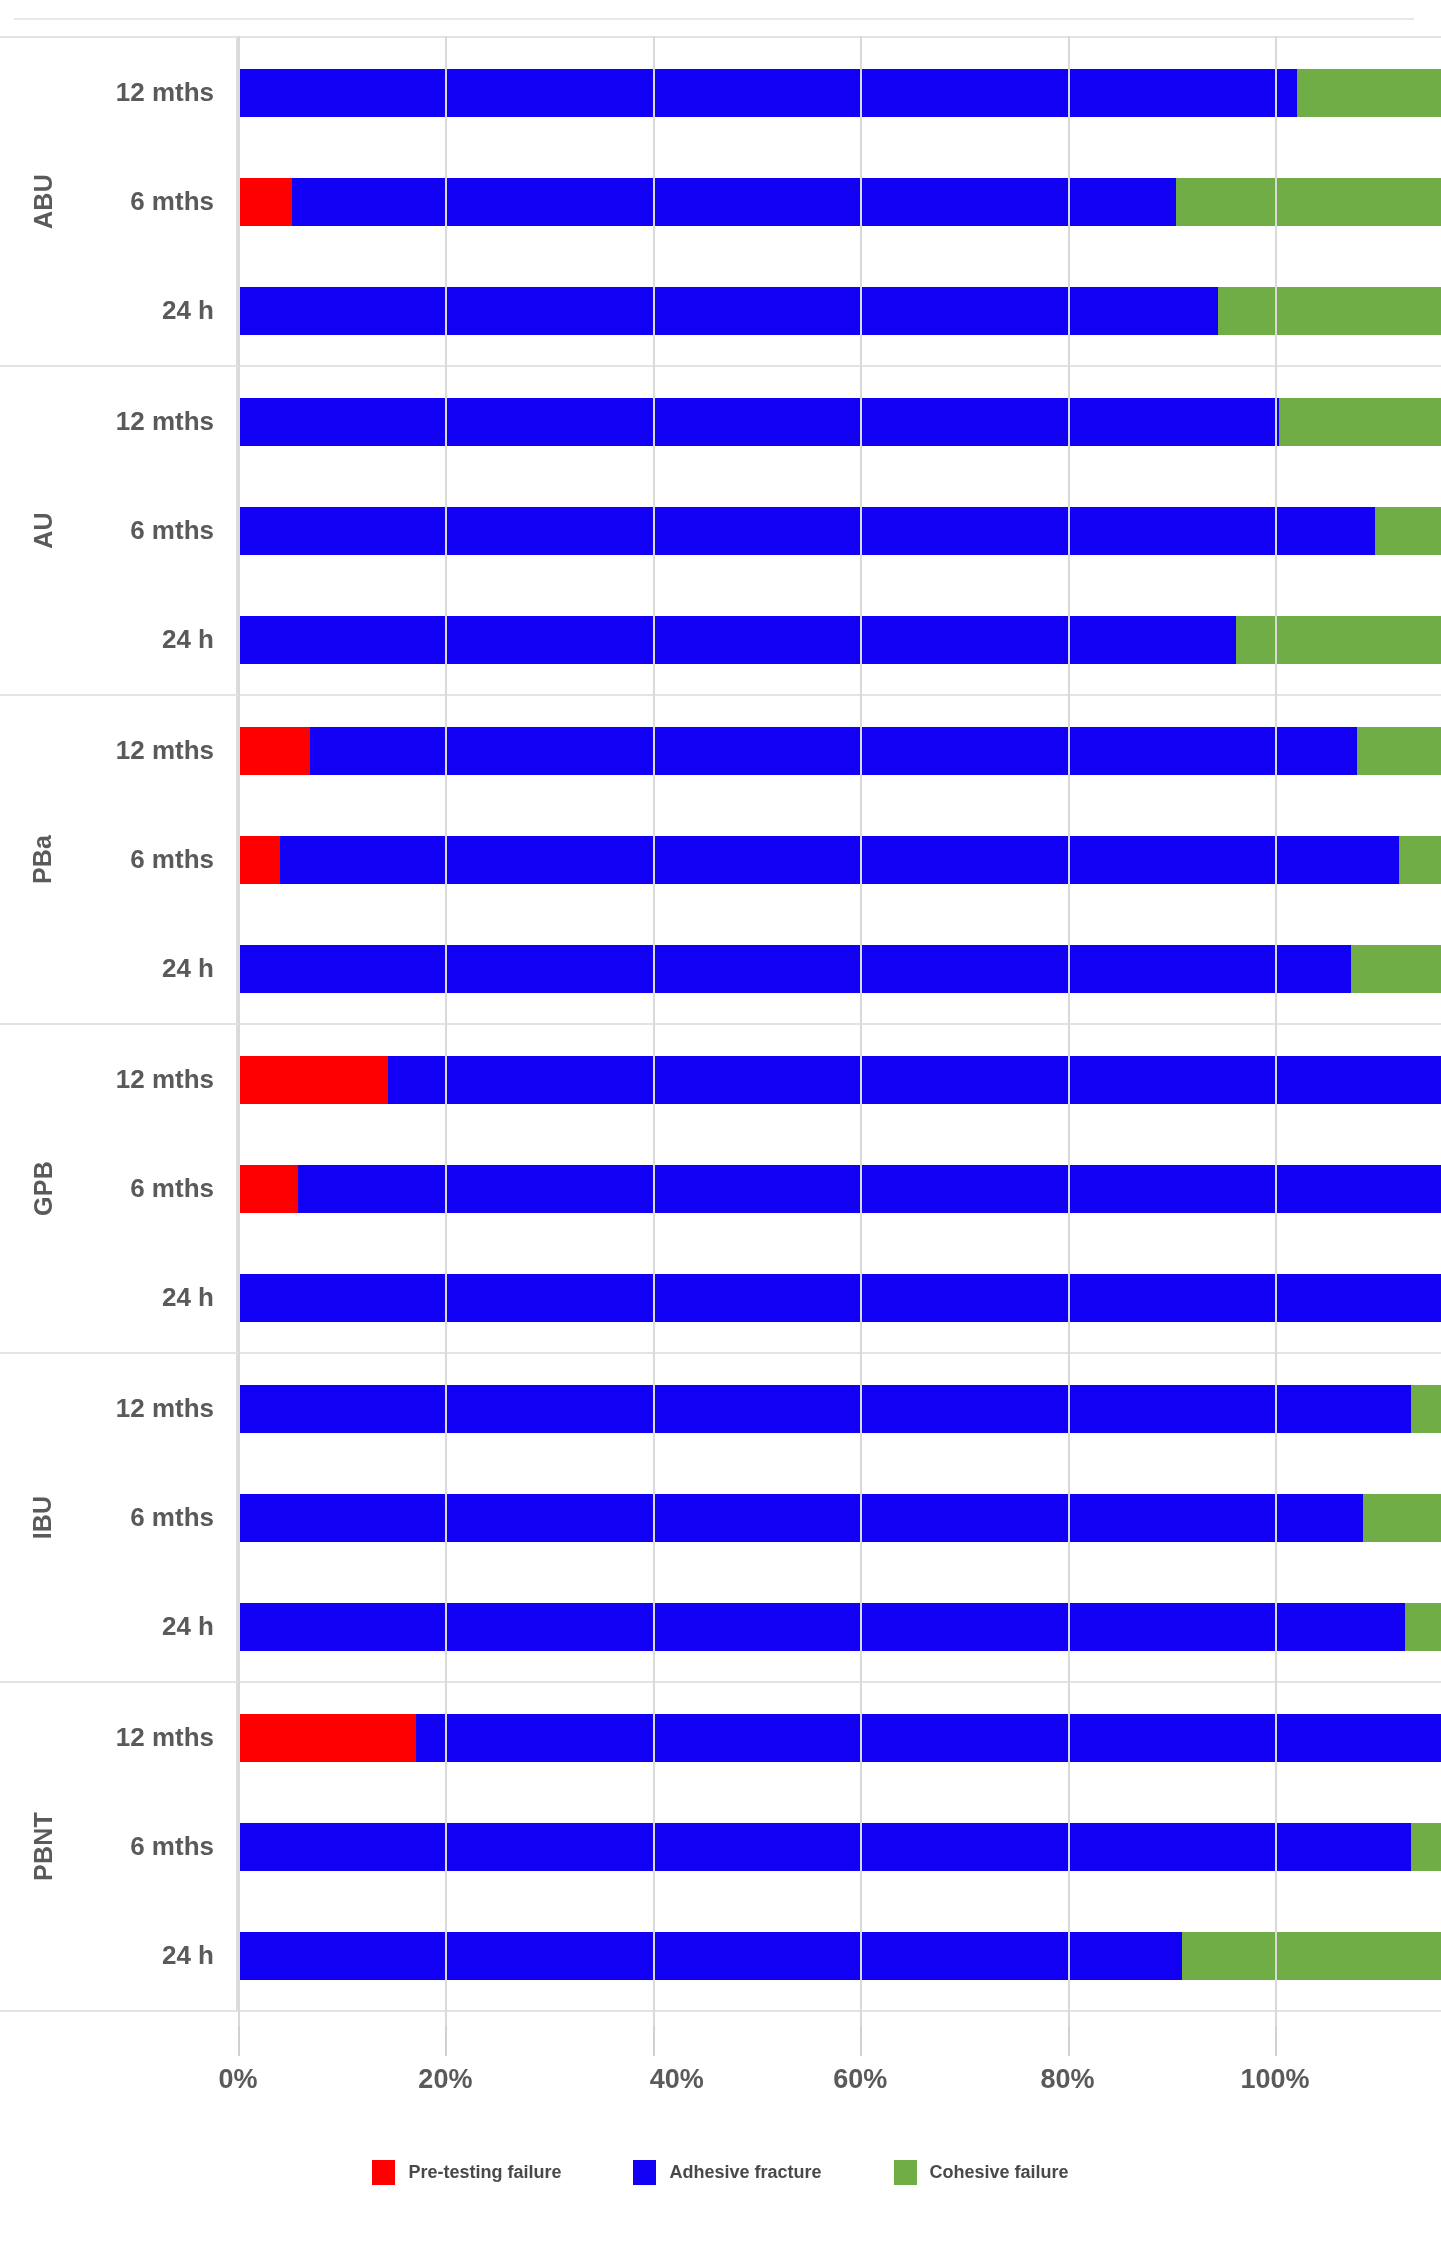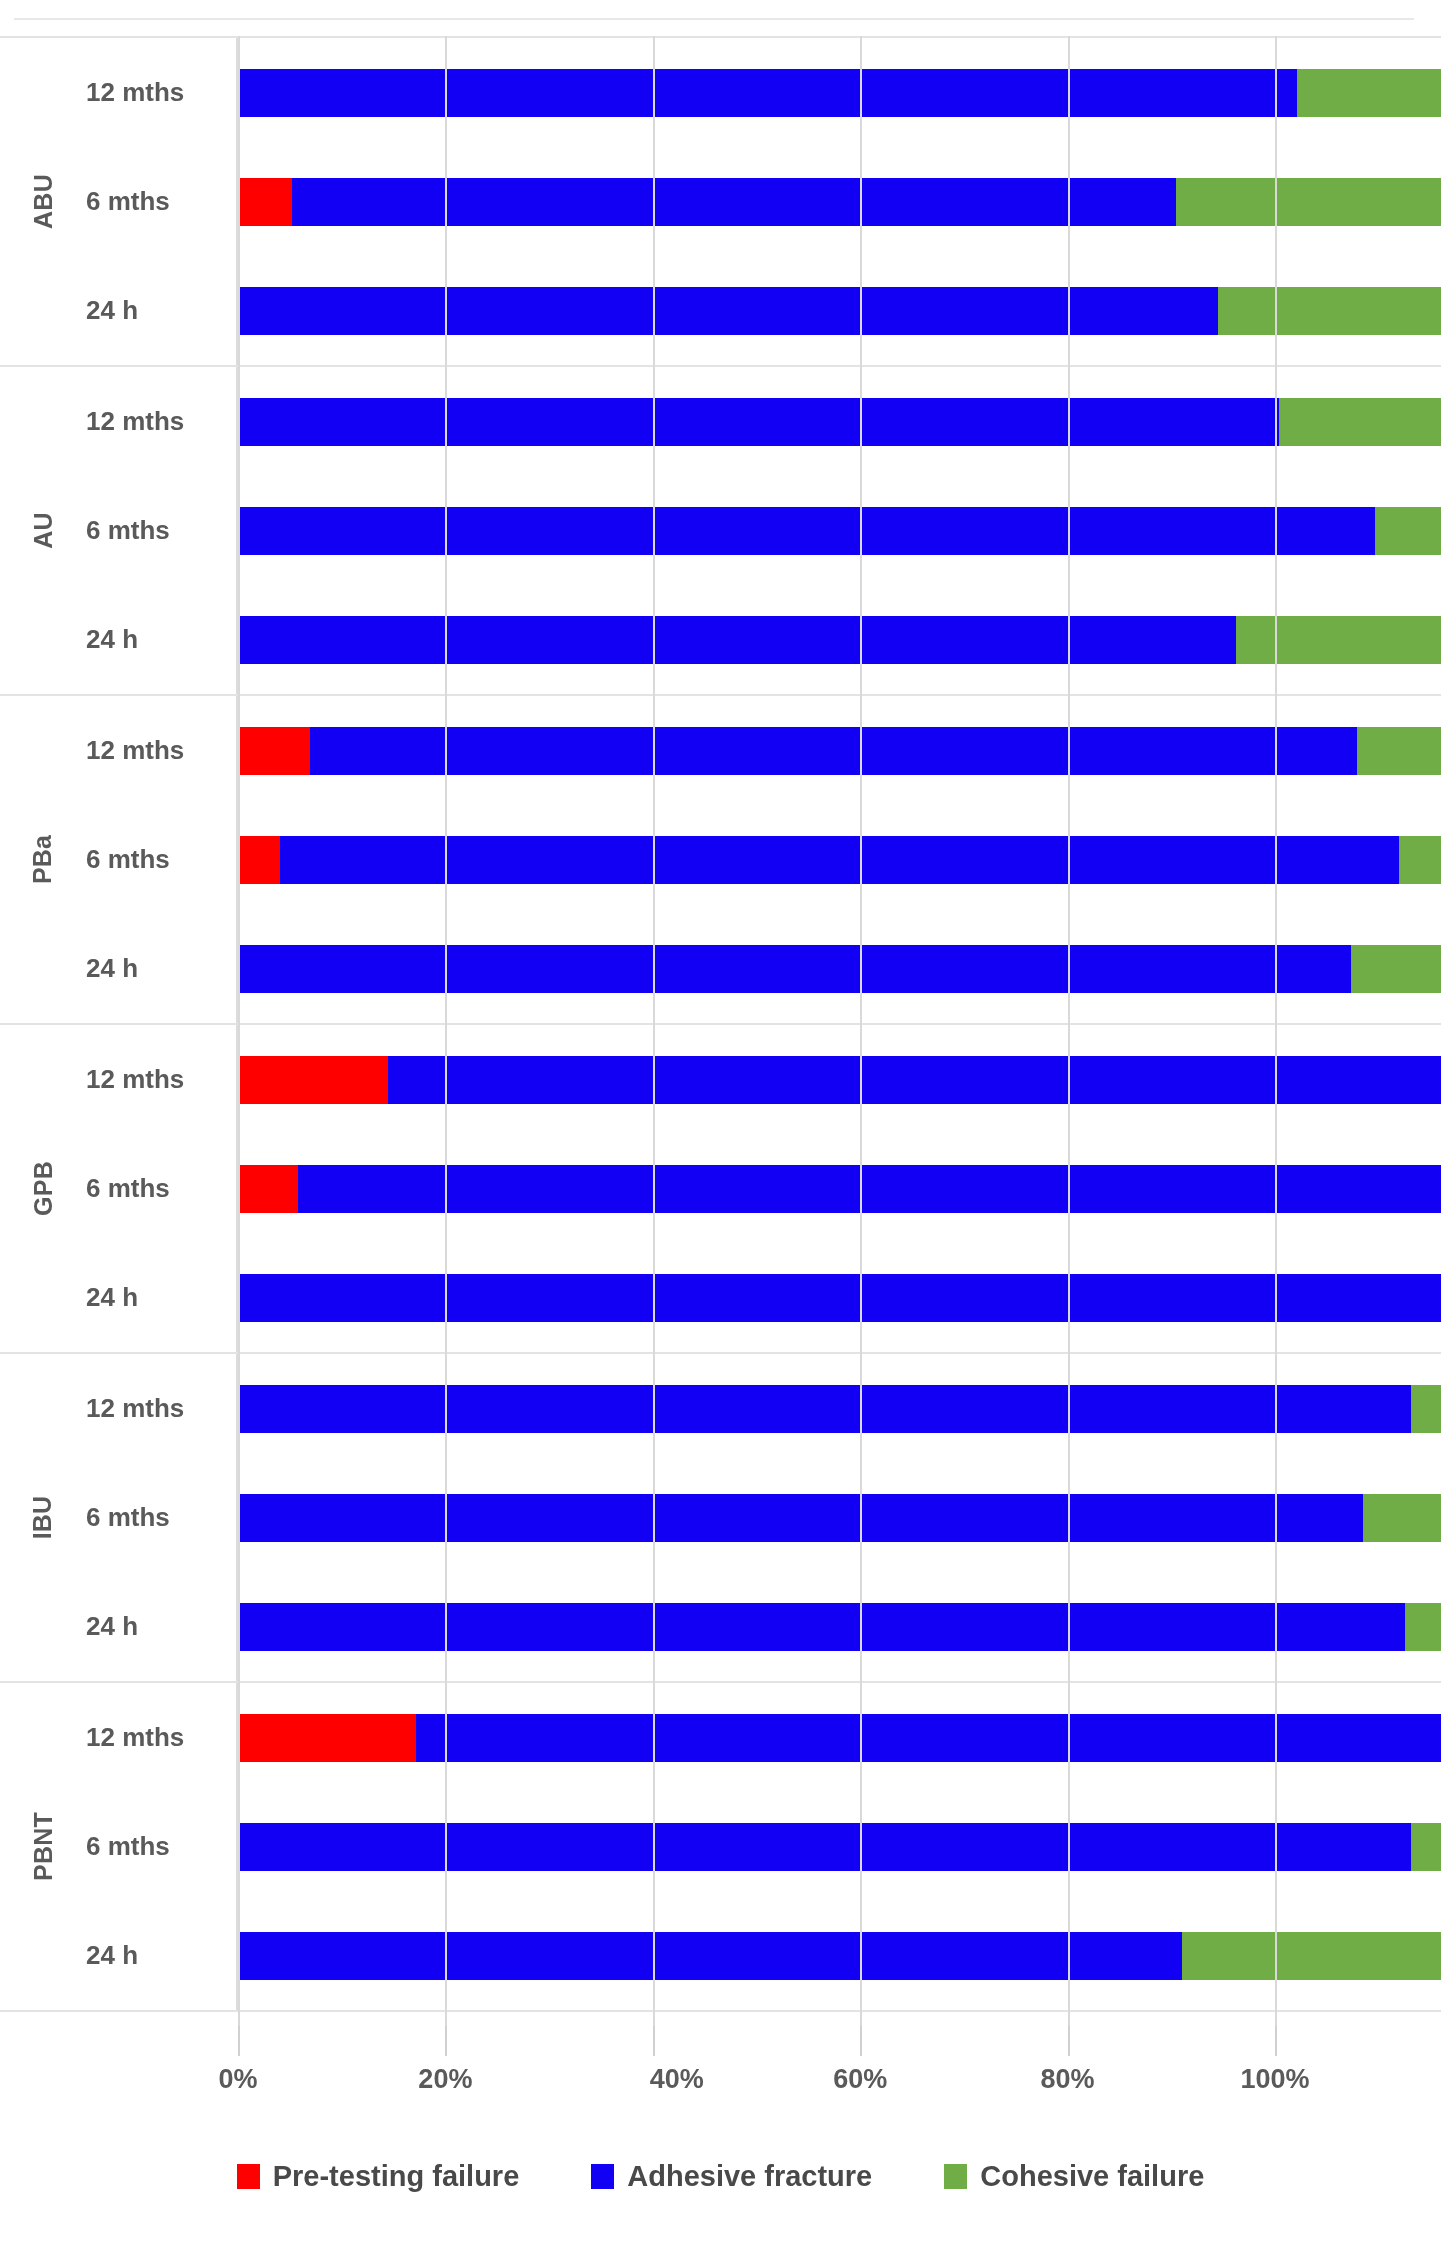"12 mths" .row-label { text-align: none -> right }
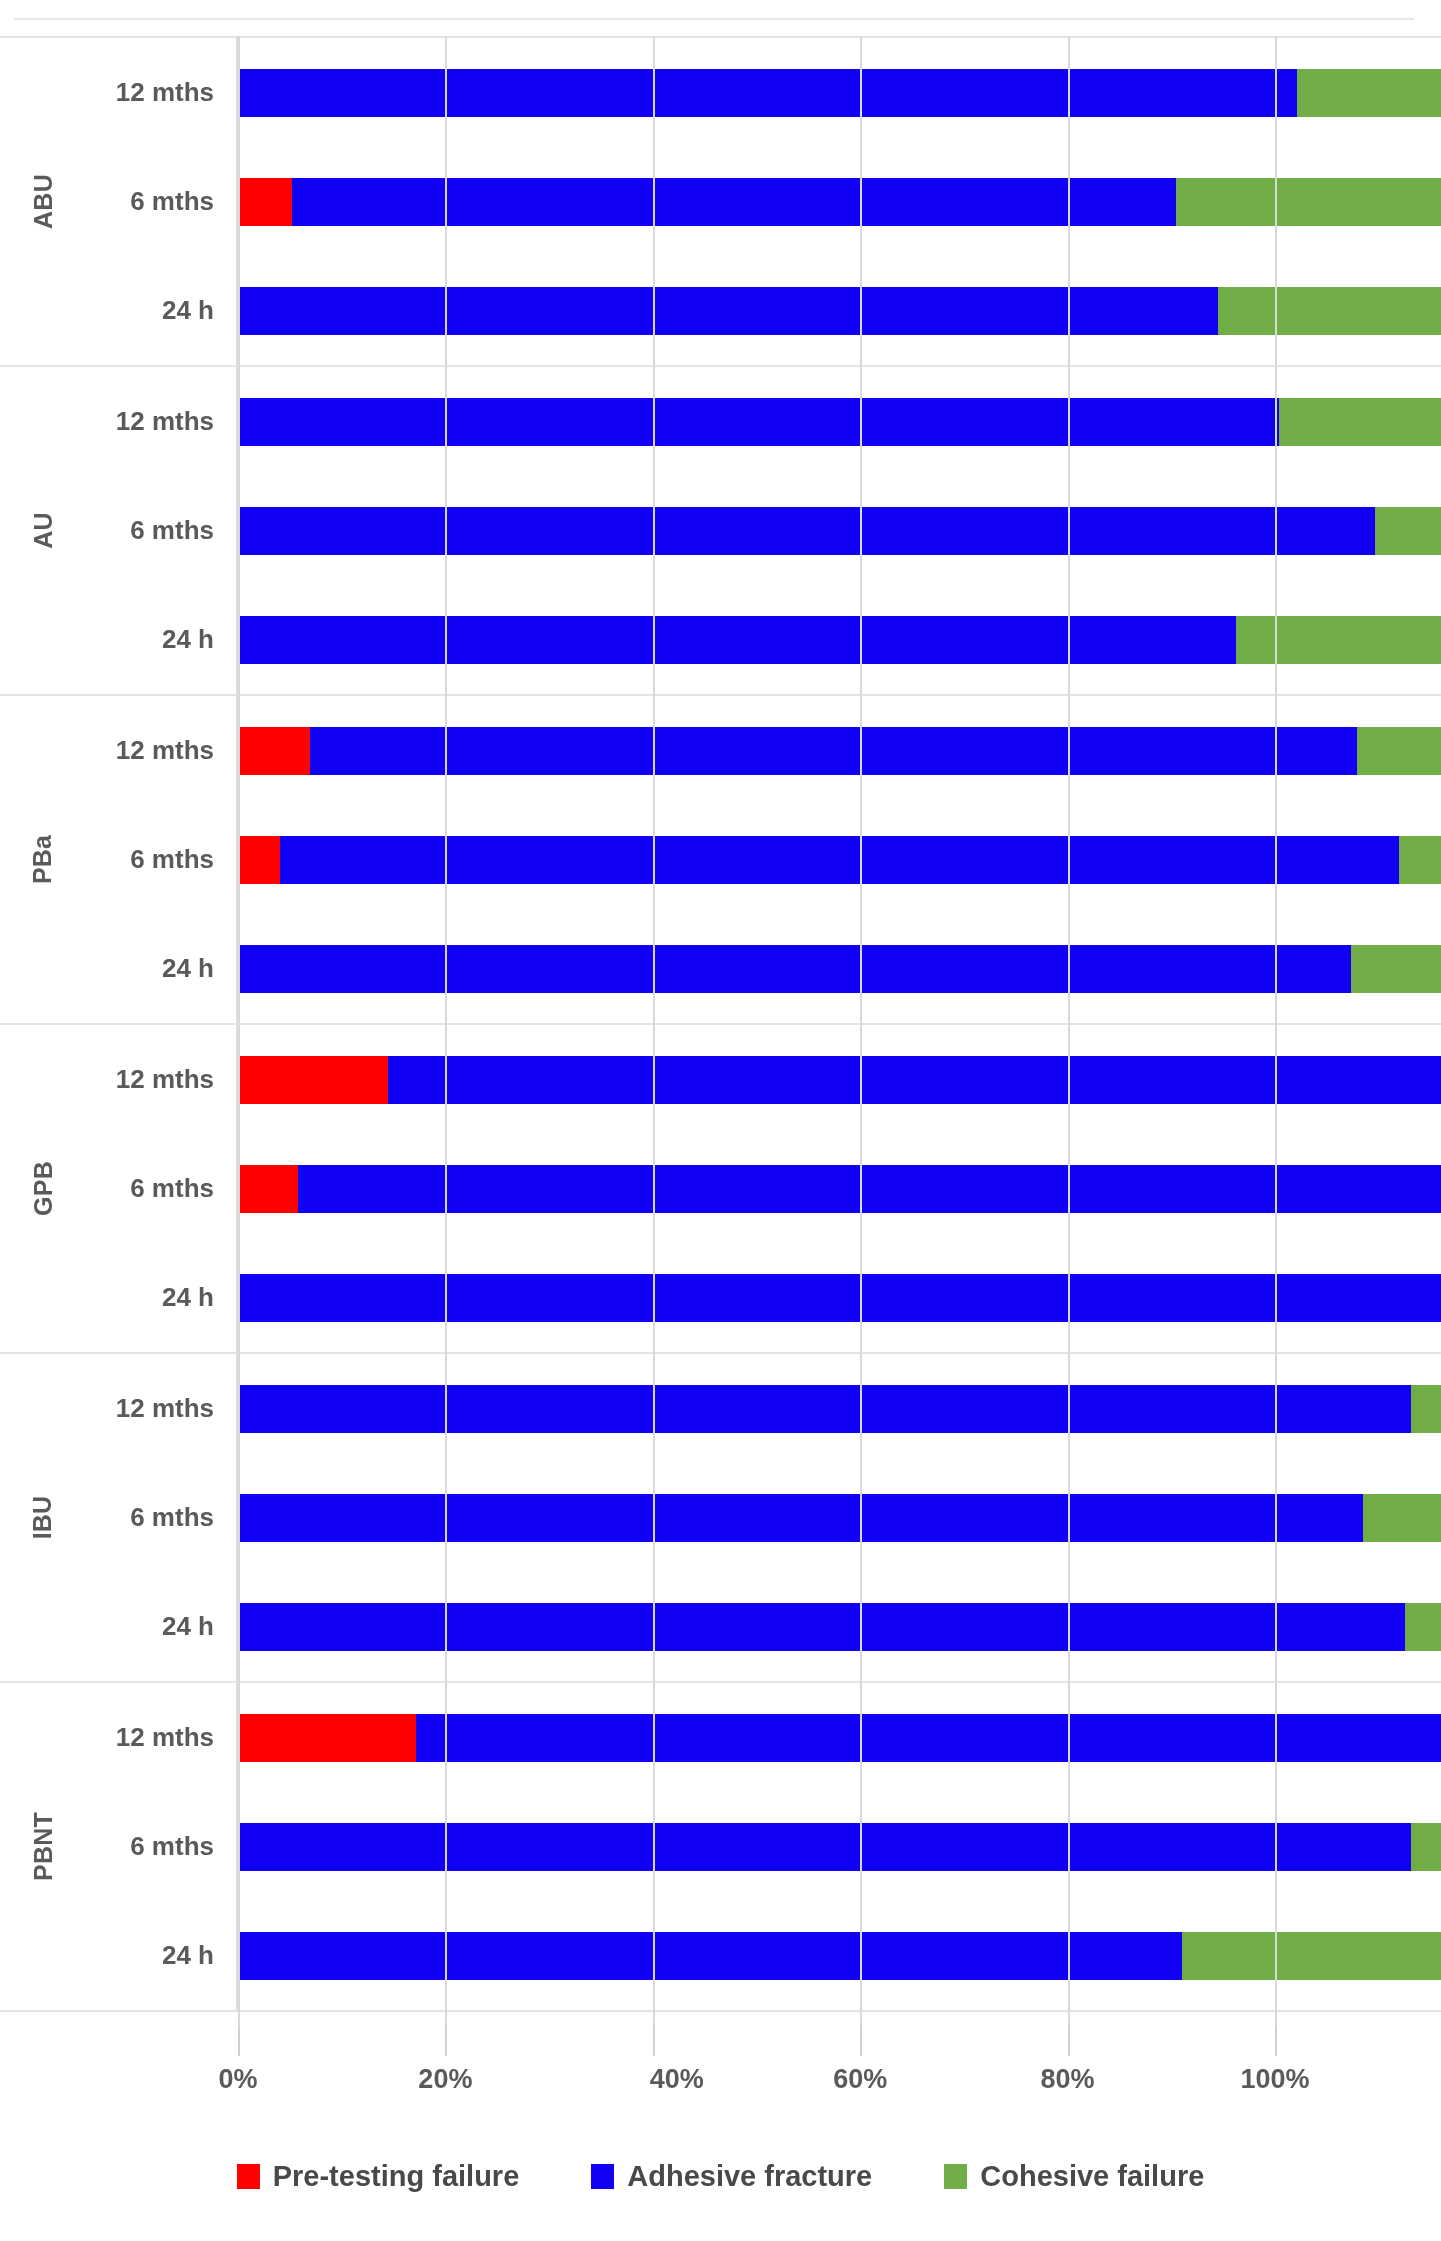"Pre-testing failure" .lg-text { font-size: 29px -> 18px }
